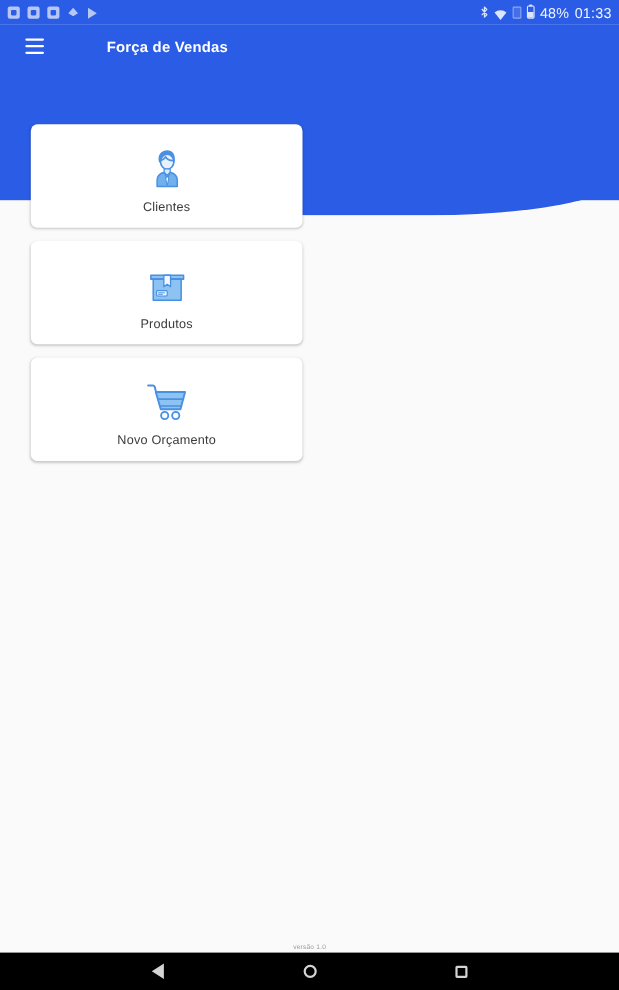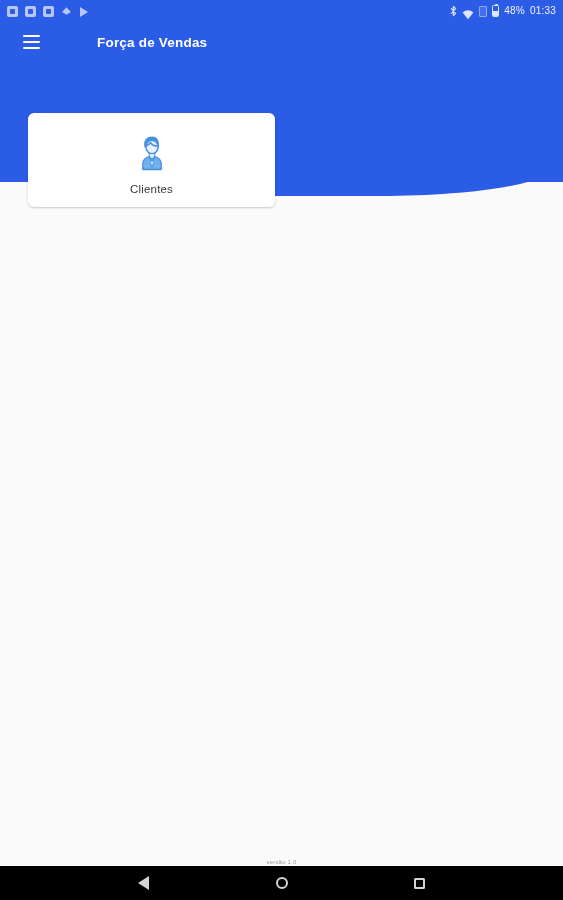"48%" .sb-text { font-size: 10px -> 13px }
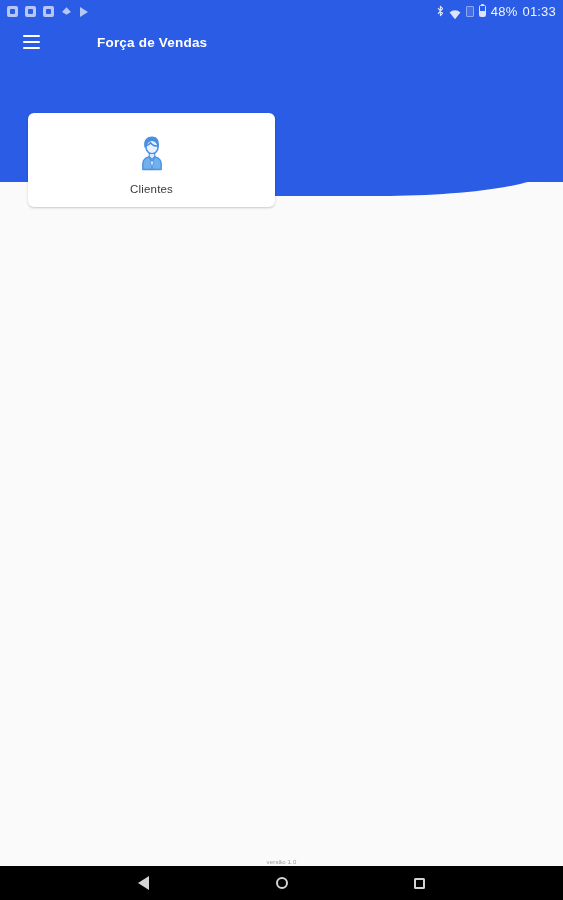"Produtos" div.card { html: none -> <div> <div> <svg> <path></path> <path></path> <path></path> <rect></rect> <path></path> </svg> </div> <div>Produtos</div> </div> }
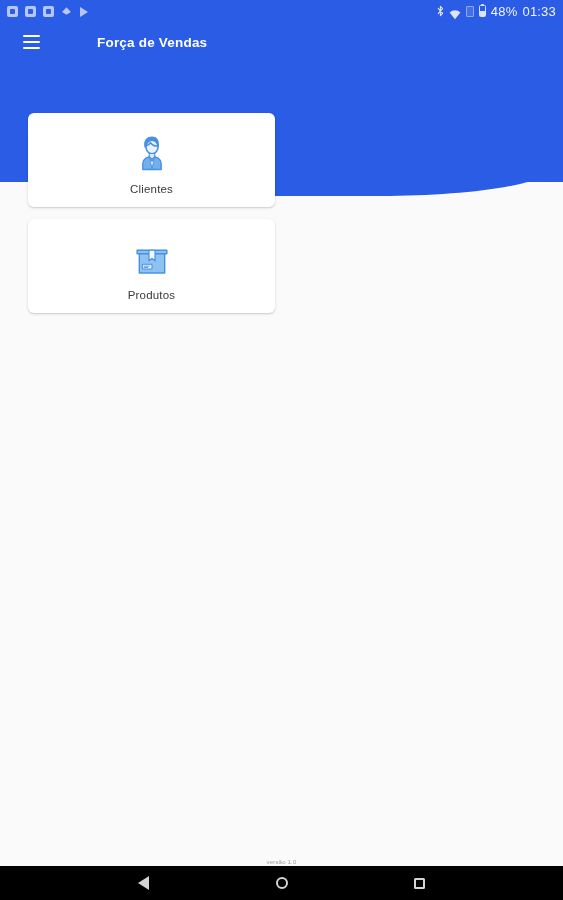"Novo Orçamento" div.card { html: none -> <div> <div> <svg> <path></path> <path></path> <path></path> <path></path> <circle></circle> <circle></circle> </svg> </div> <div>Novo Orçamento</div> </div> }
